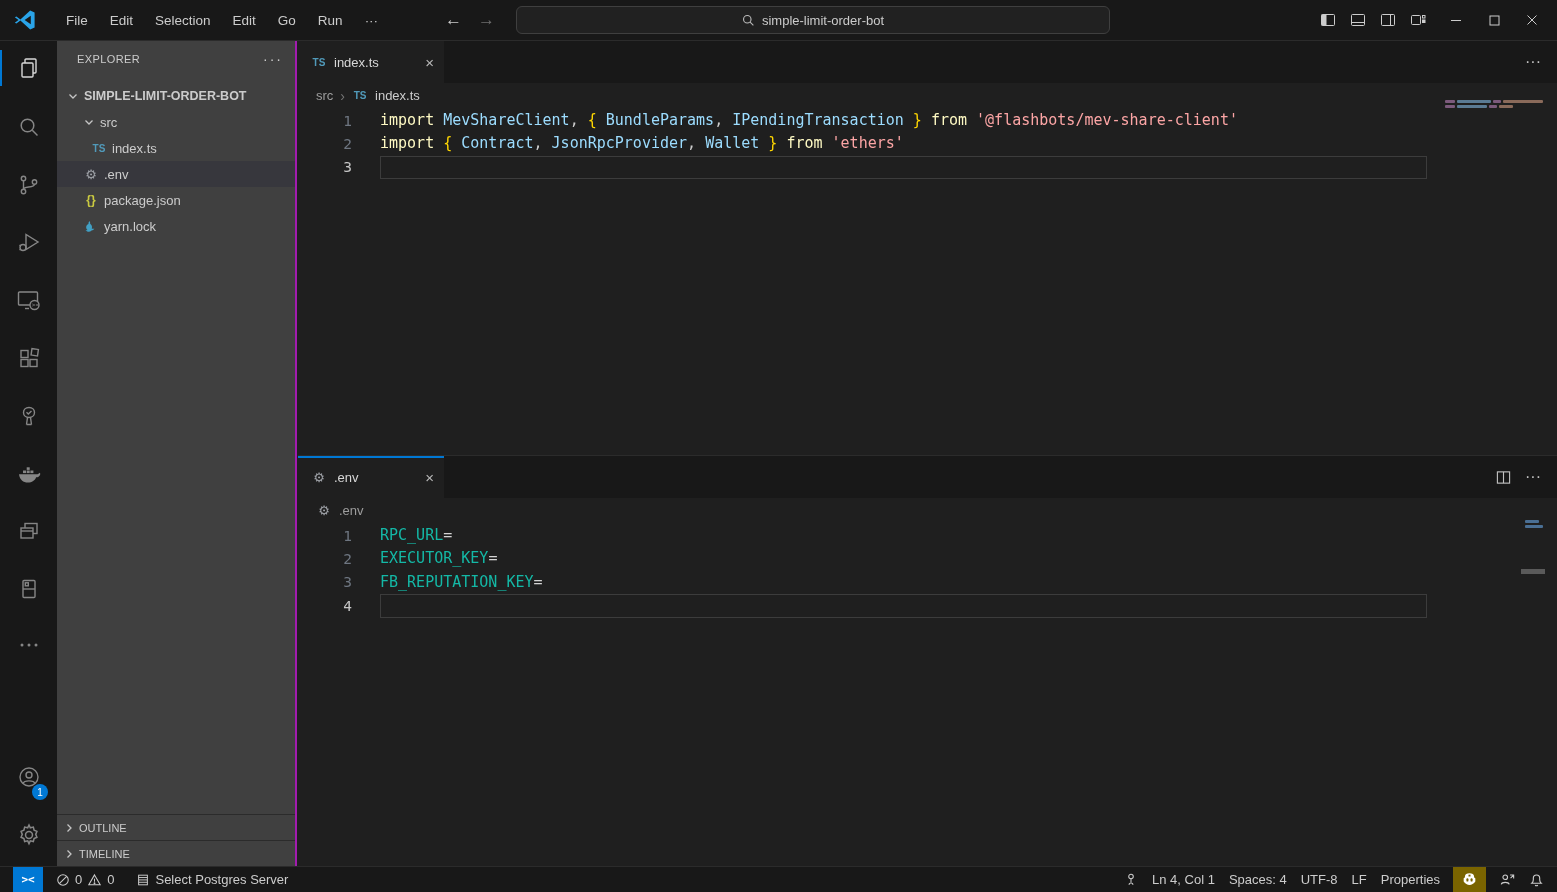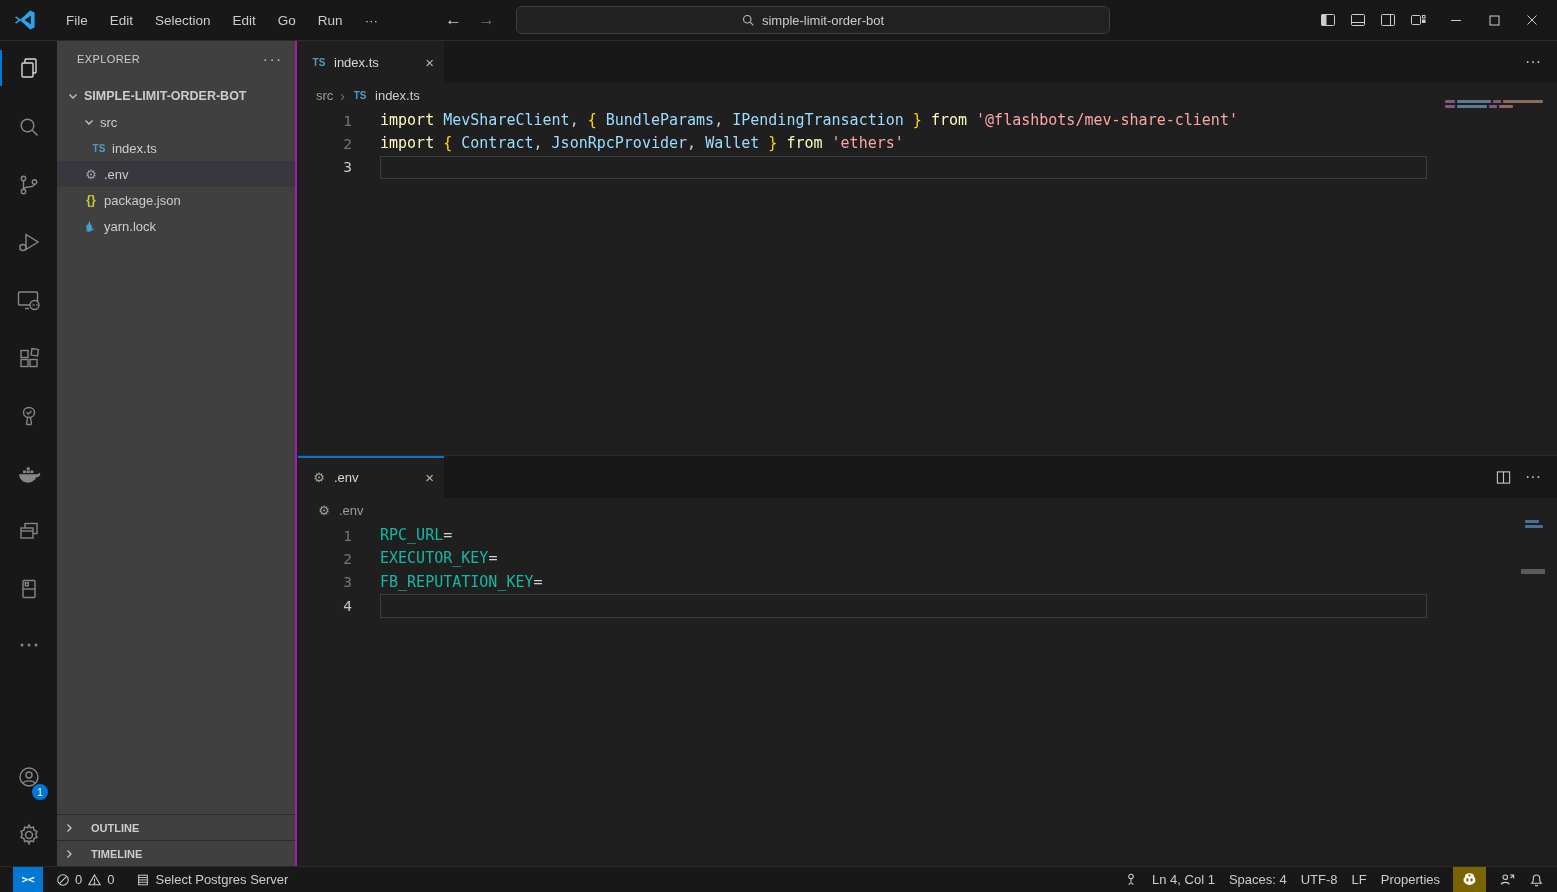"OUTLINE" .sb-section { font-weight: bold -> normal; gap: 16px -> 4px }
